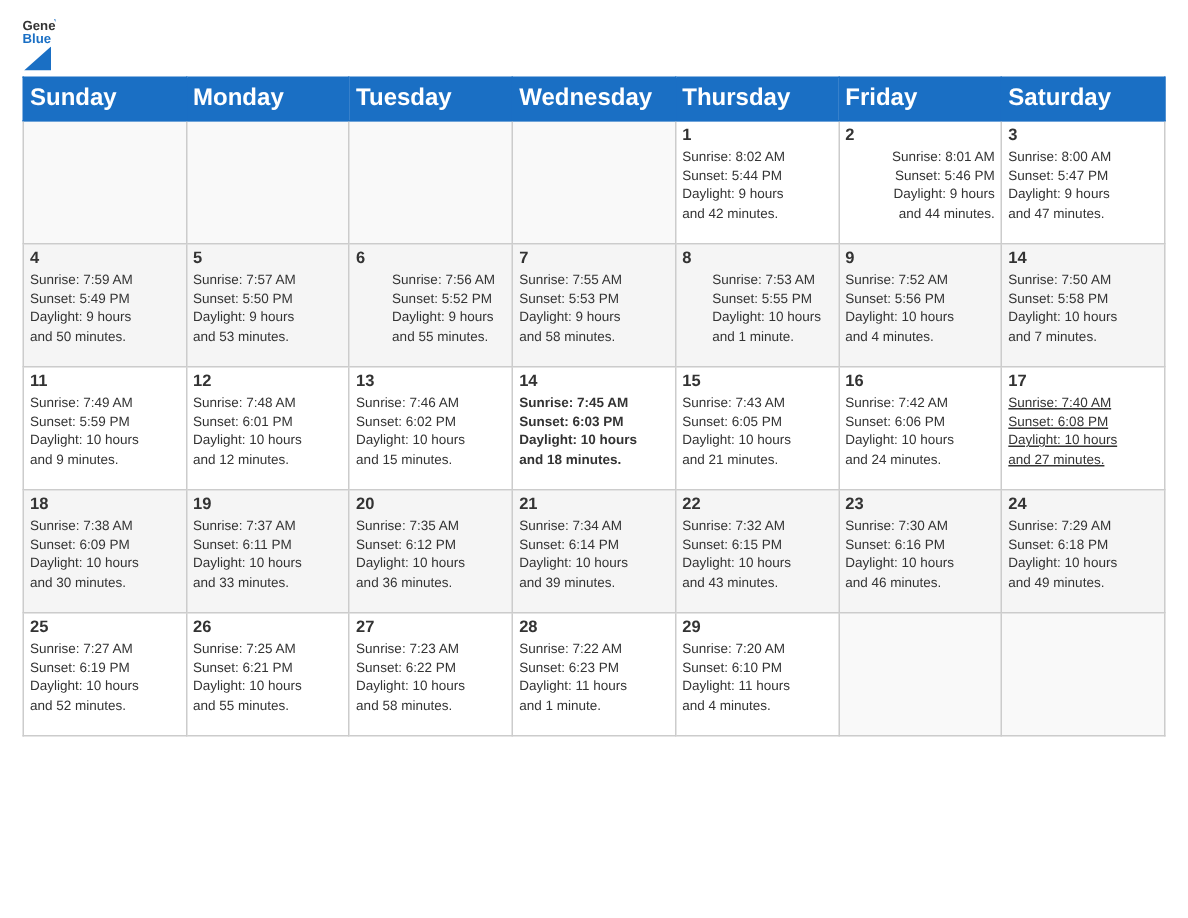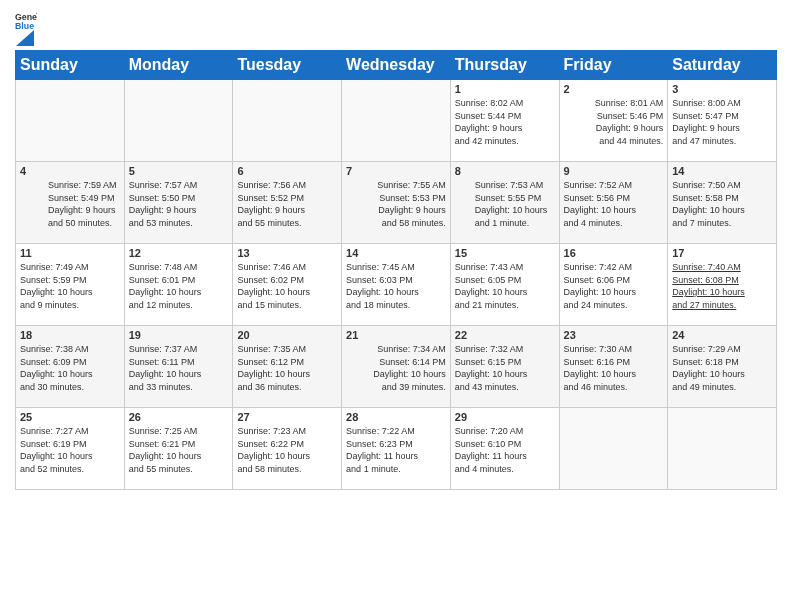"Sunrise: 7:59 AM" div.cell-content { margin-left: 28px -> none }
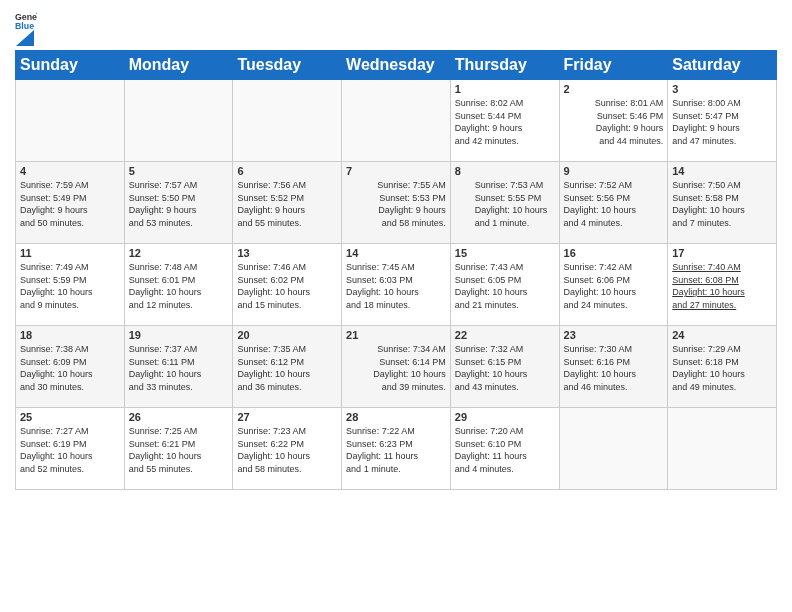"Sunrise: 7:56 AM" div.cell-content { margin-left: none -> 24px }
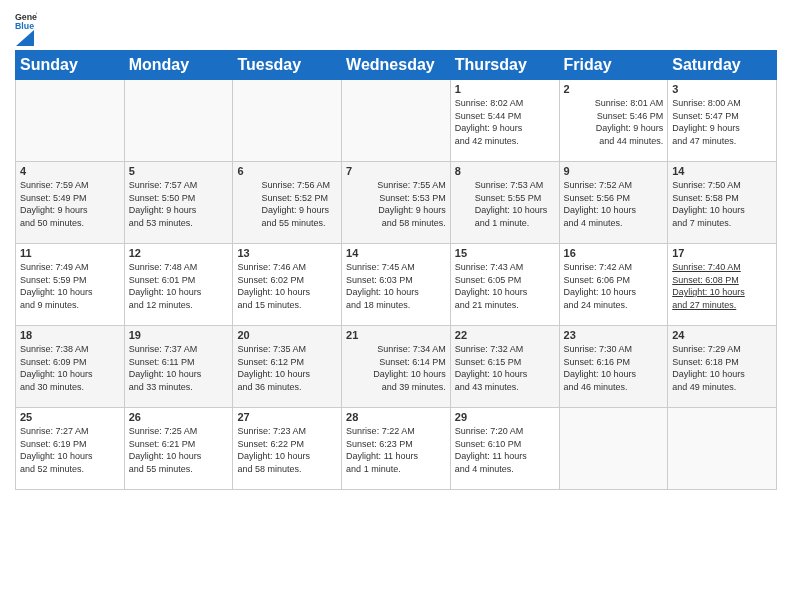"Sunrise: 7:55 AM" div.cell-content { text-align: right -> none }
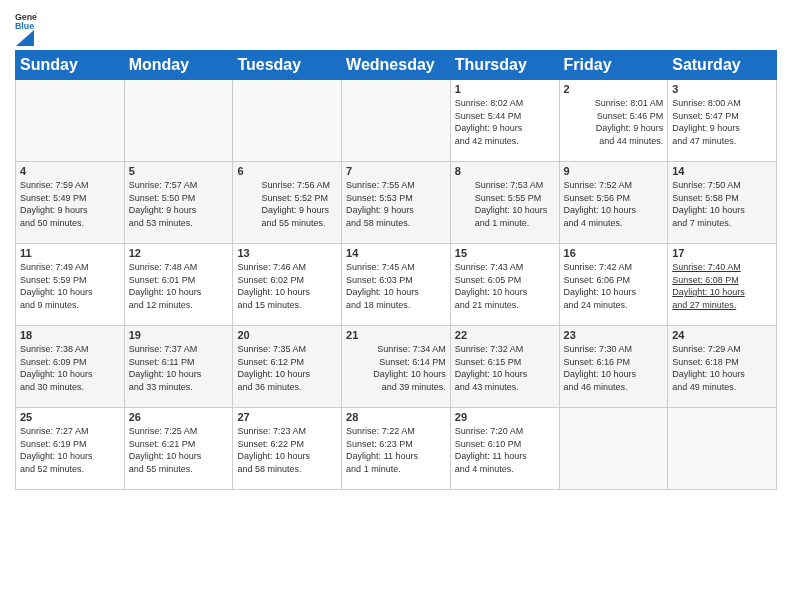"Sunrise: 7:45 AM" div.cell-content { font-weight: none -> bold }
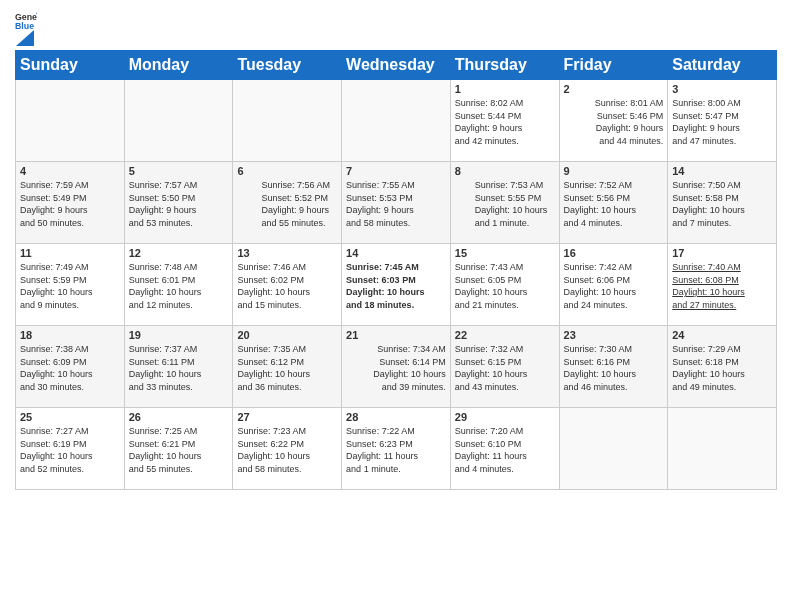"Sunrise: 7:34 AM" div.cell-content { text-align: right -> none }
